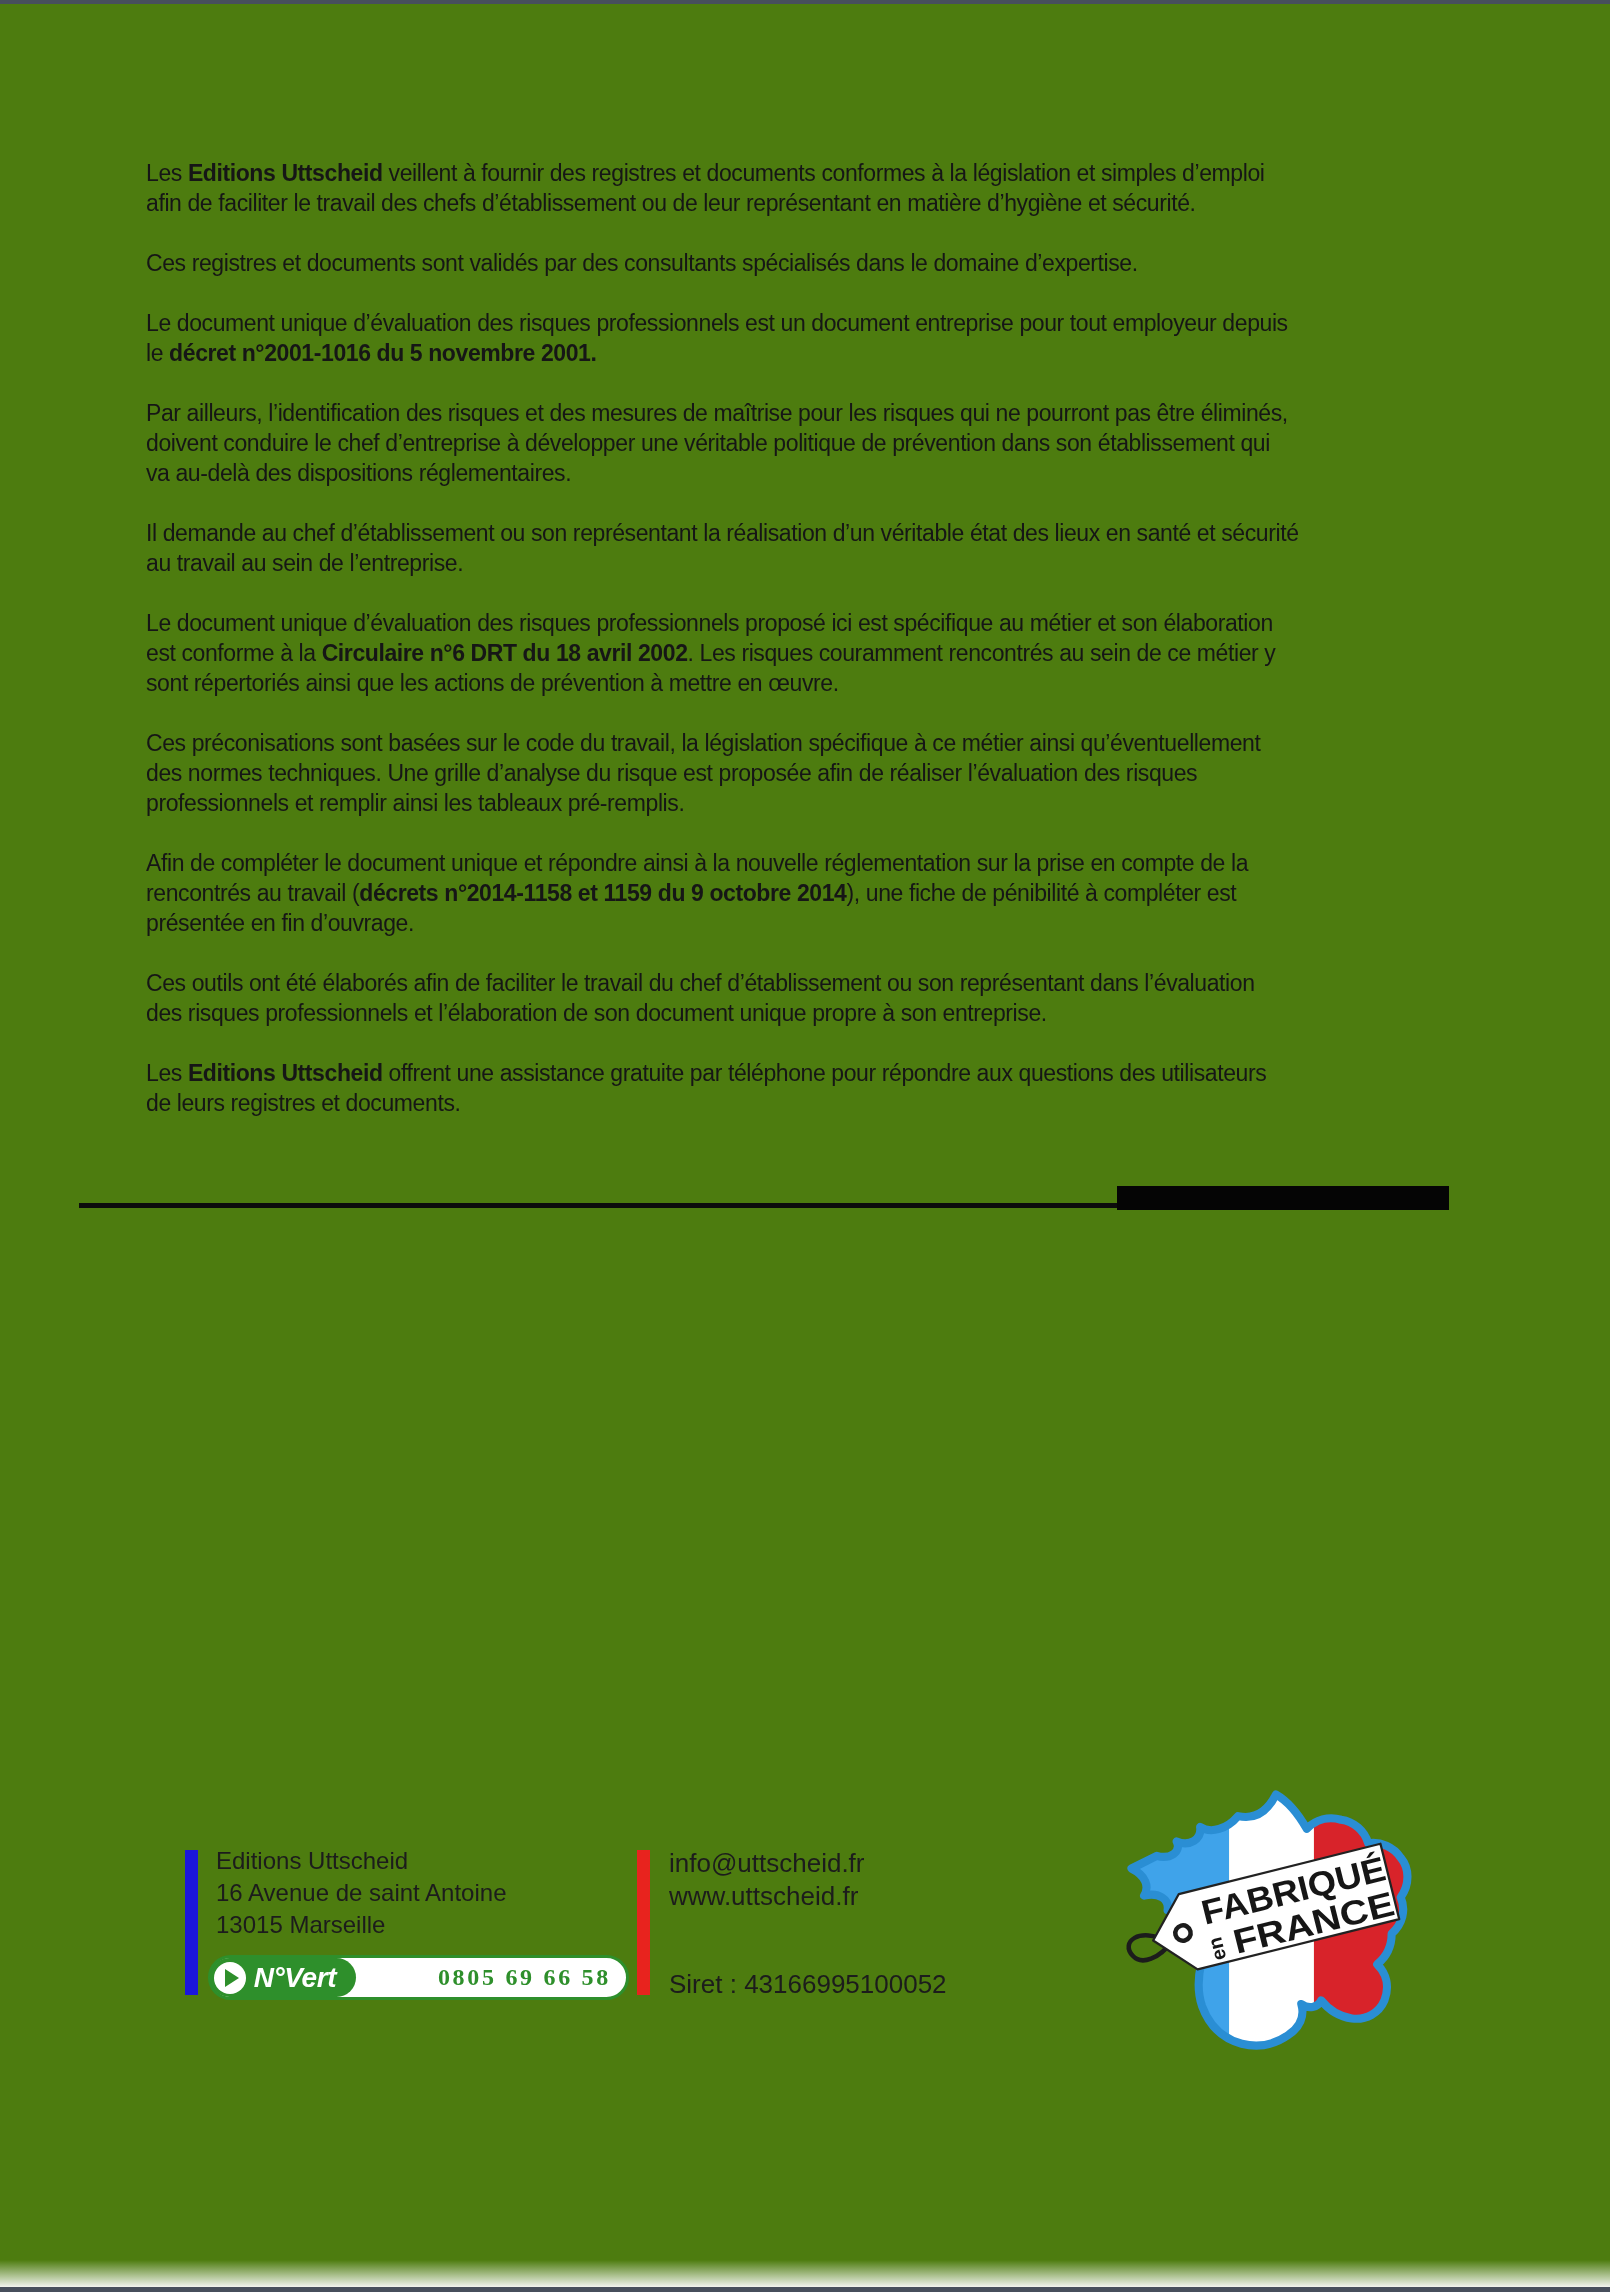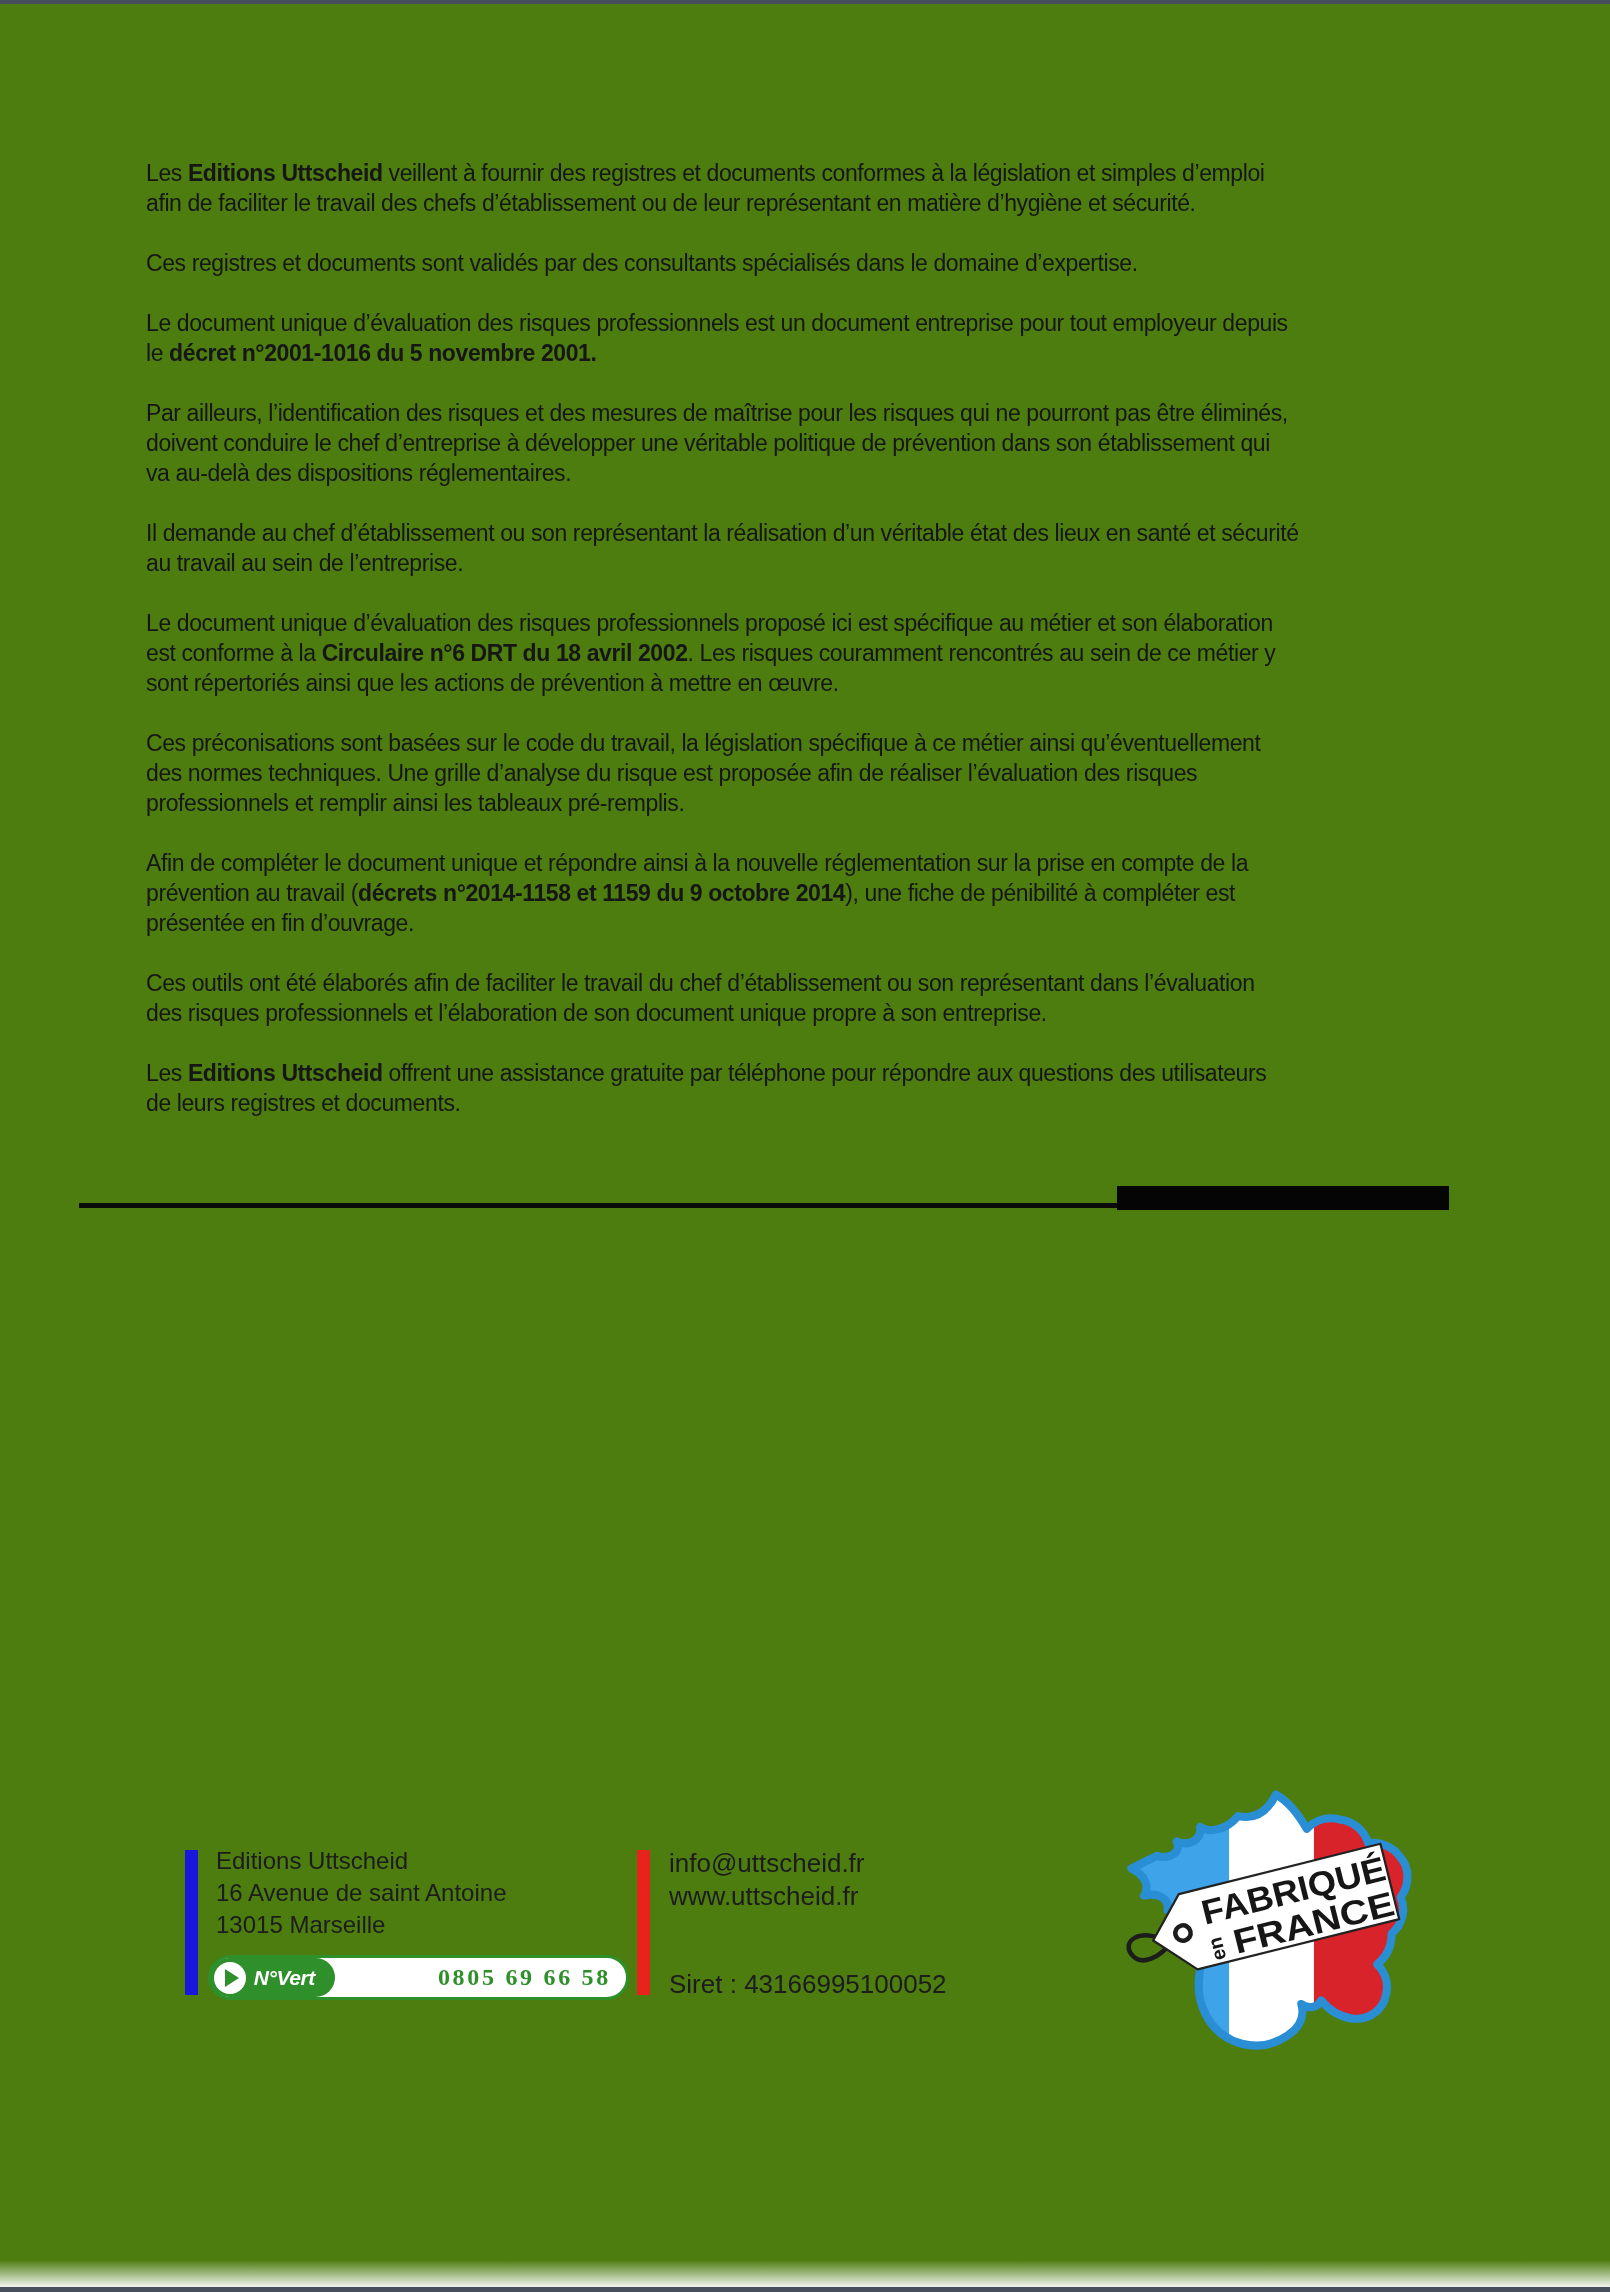"prévention au travail (" span { text: prévention -> rencontrés }
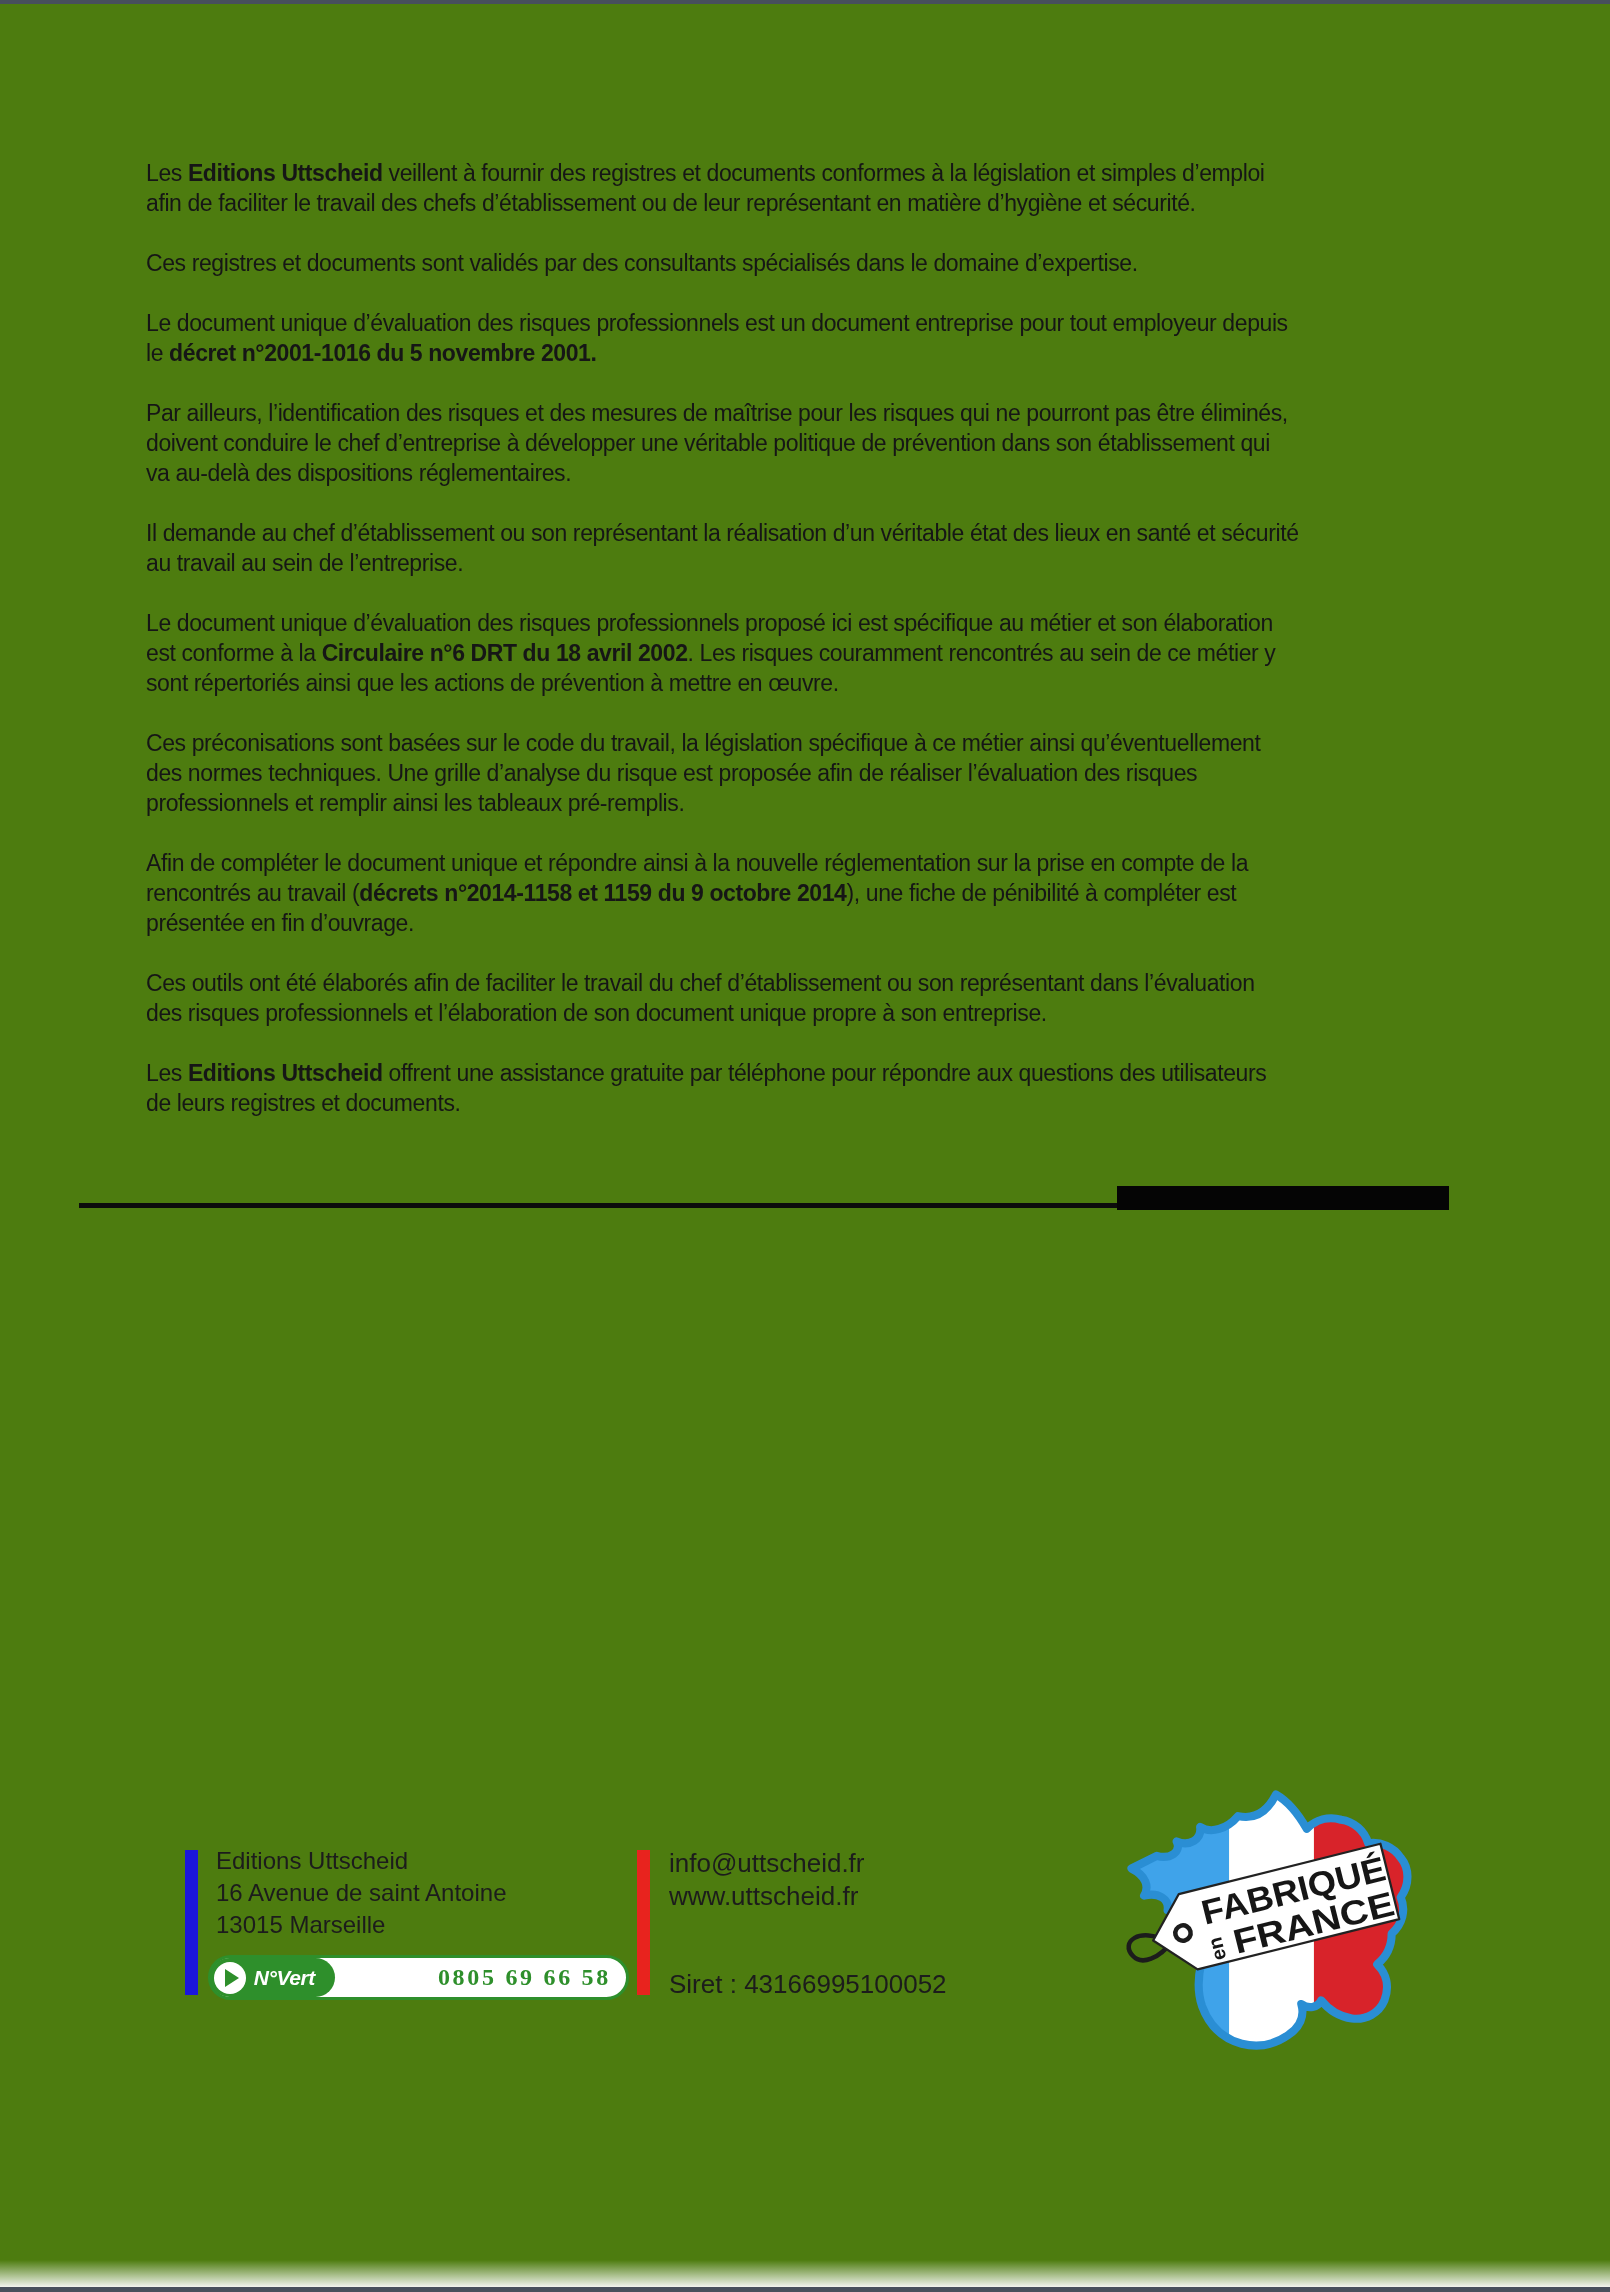"N°Vert" .nvert-label { font-size: 21px -> 28px }
